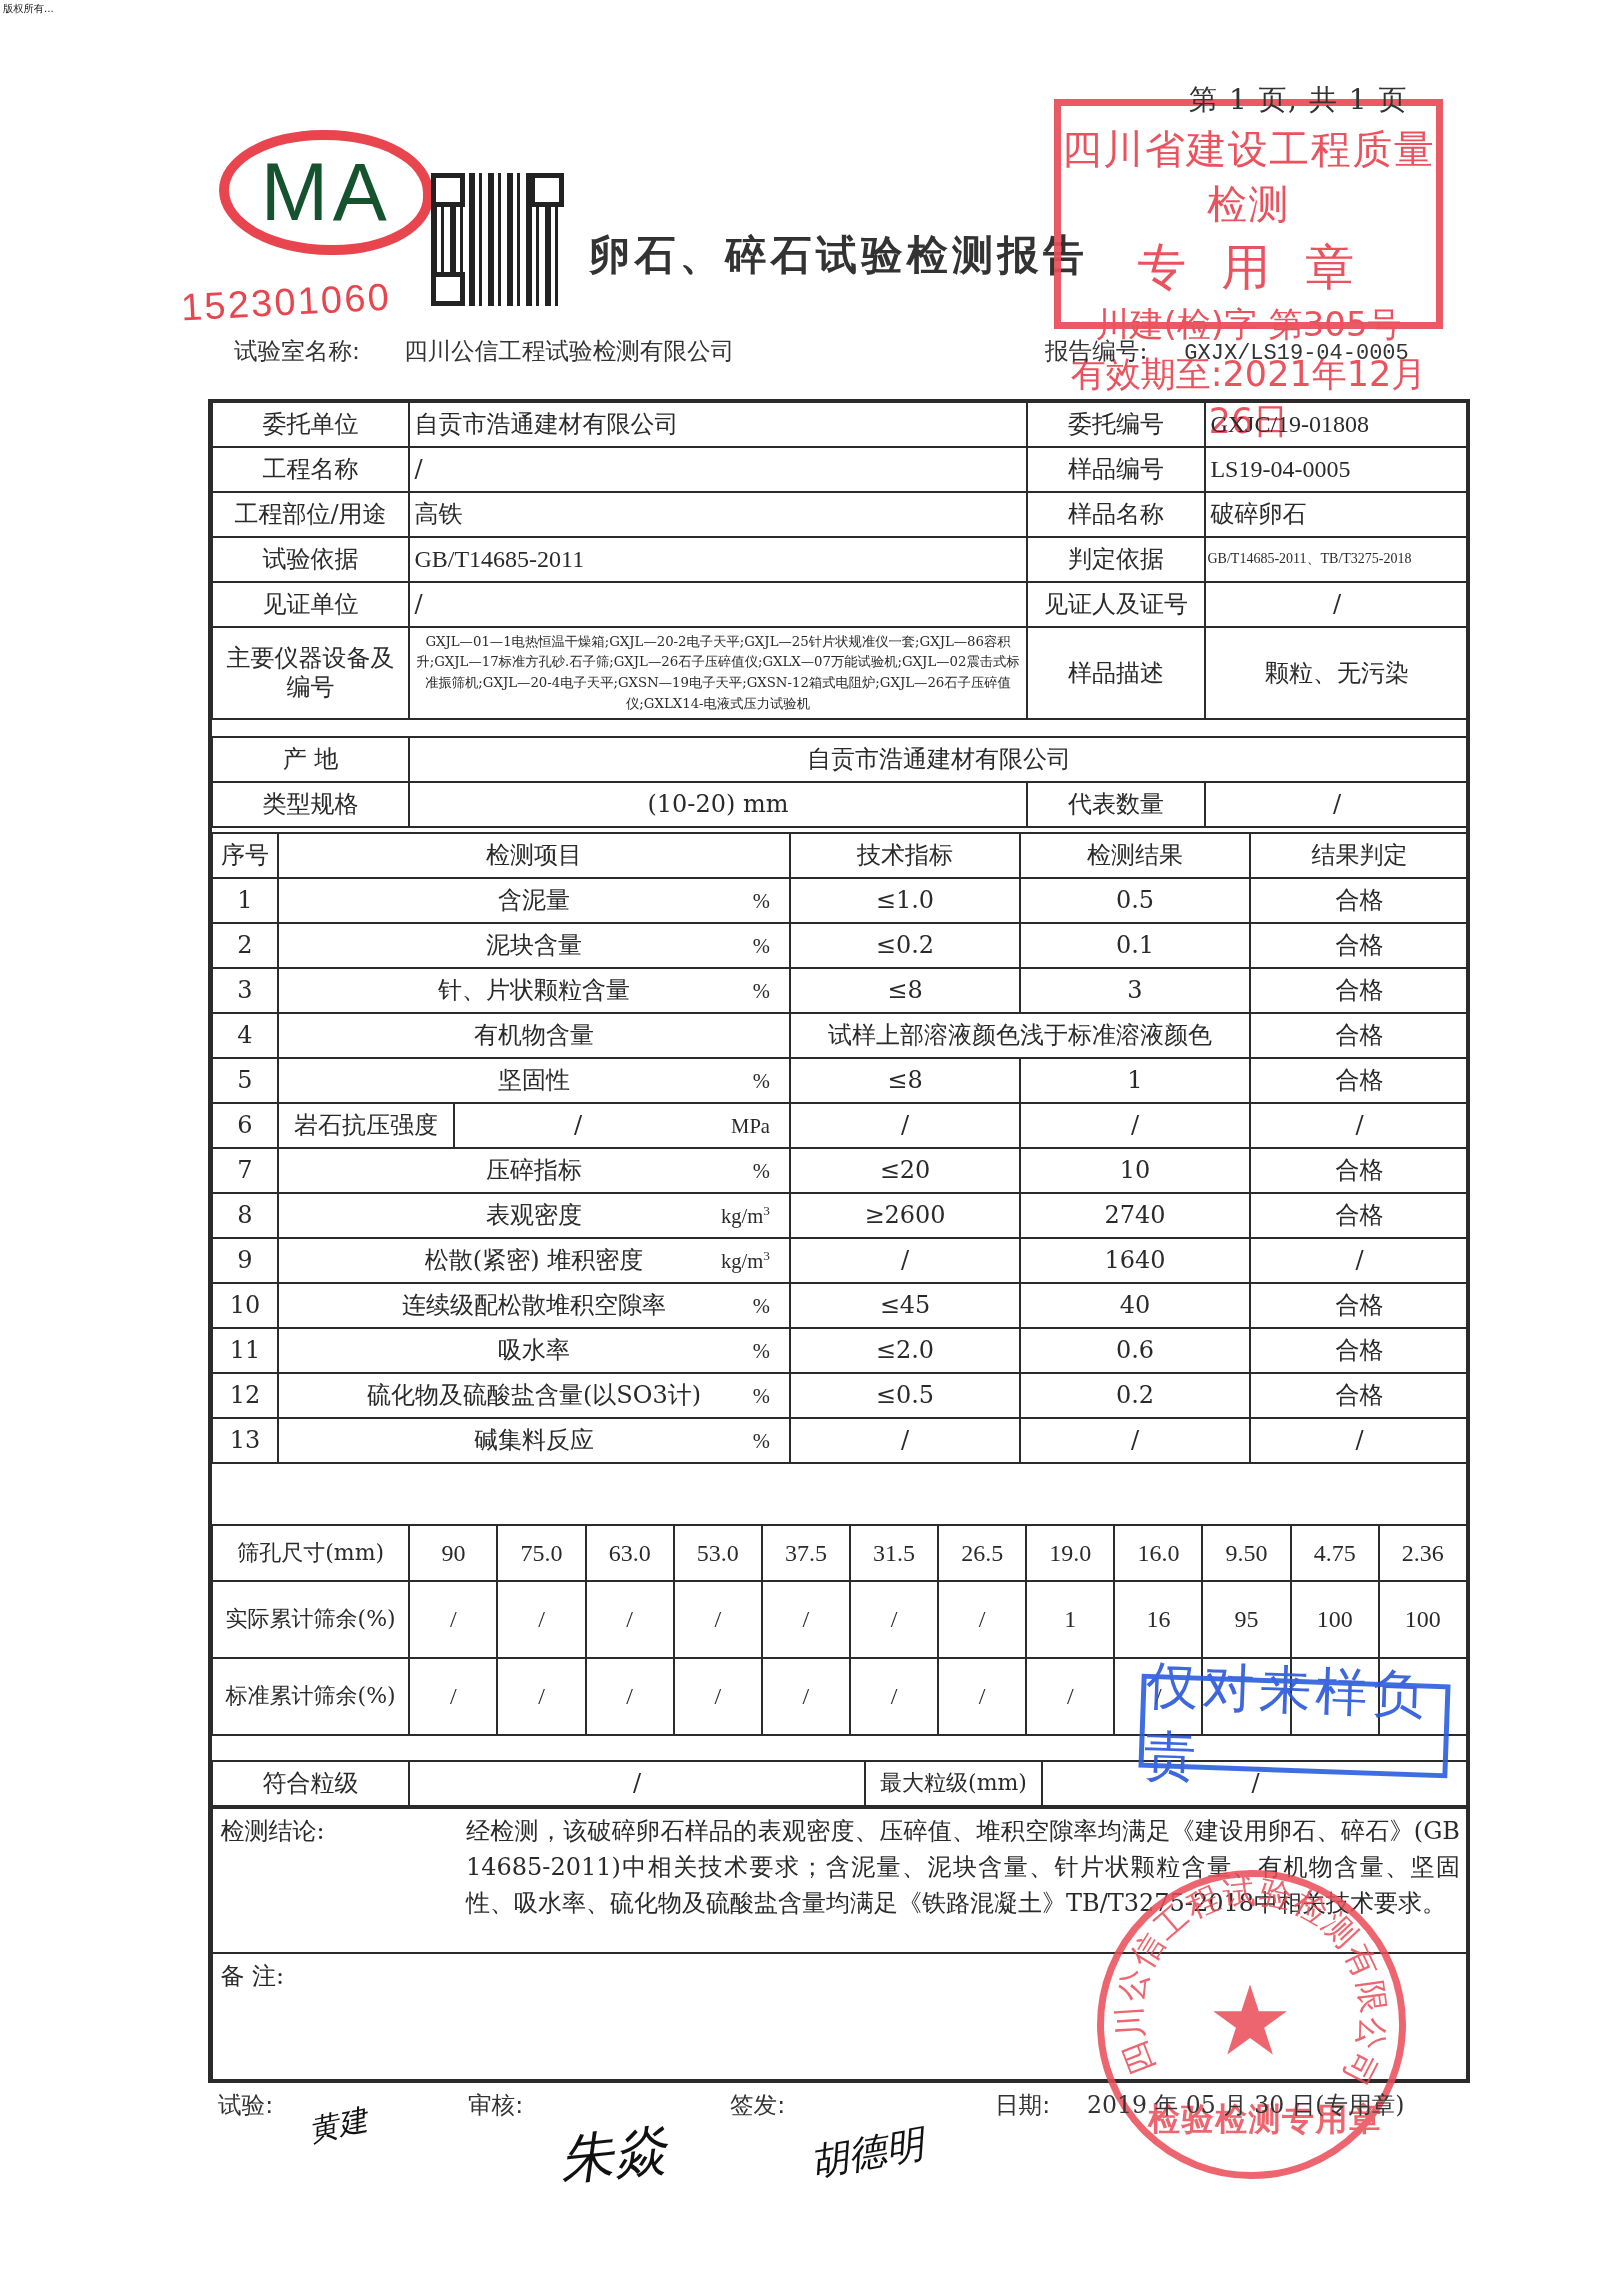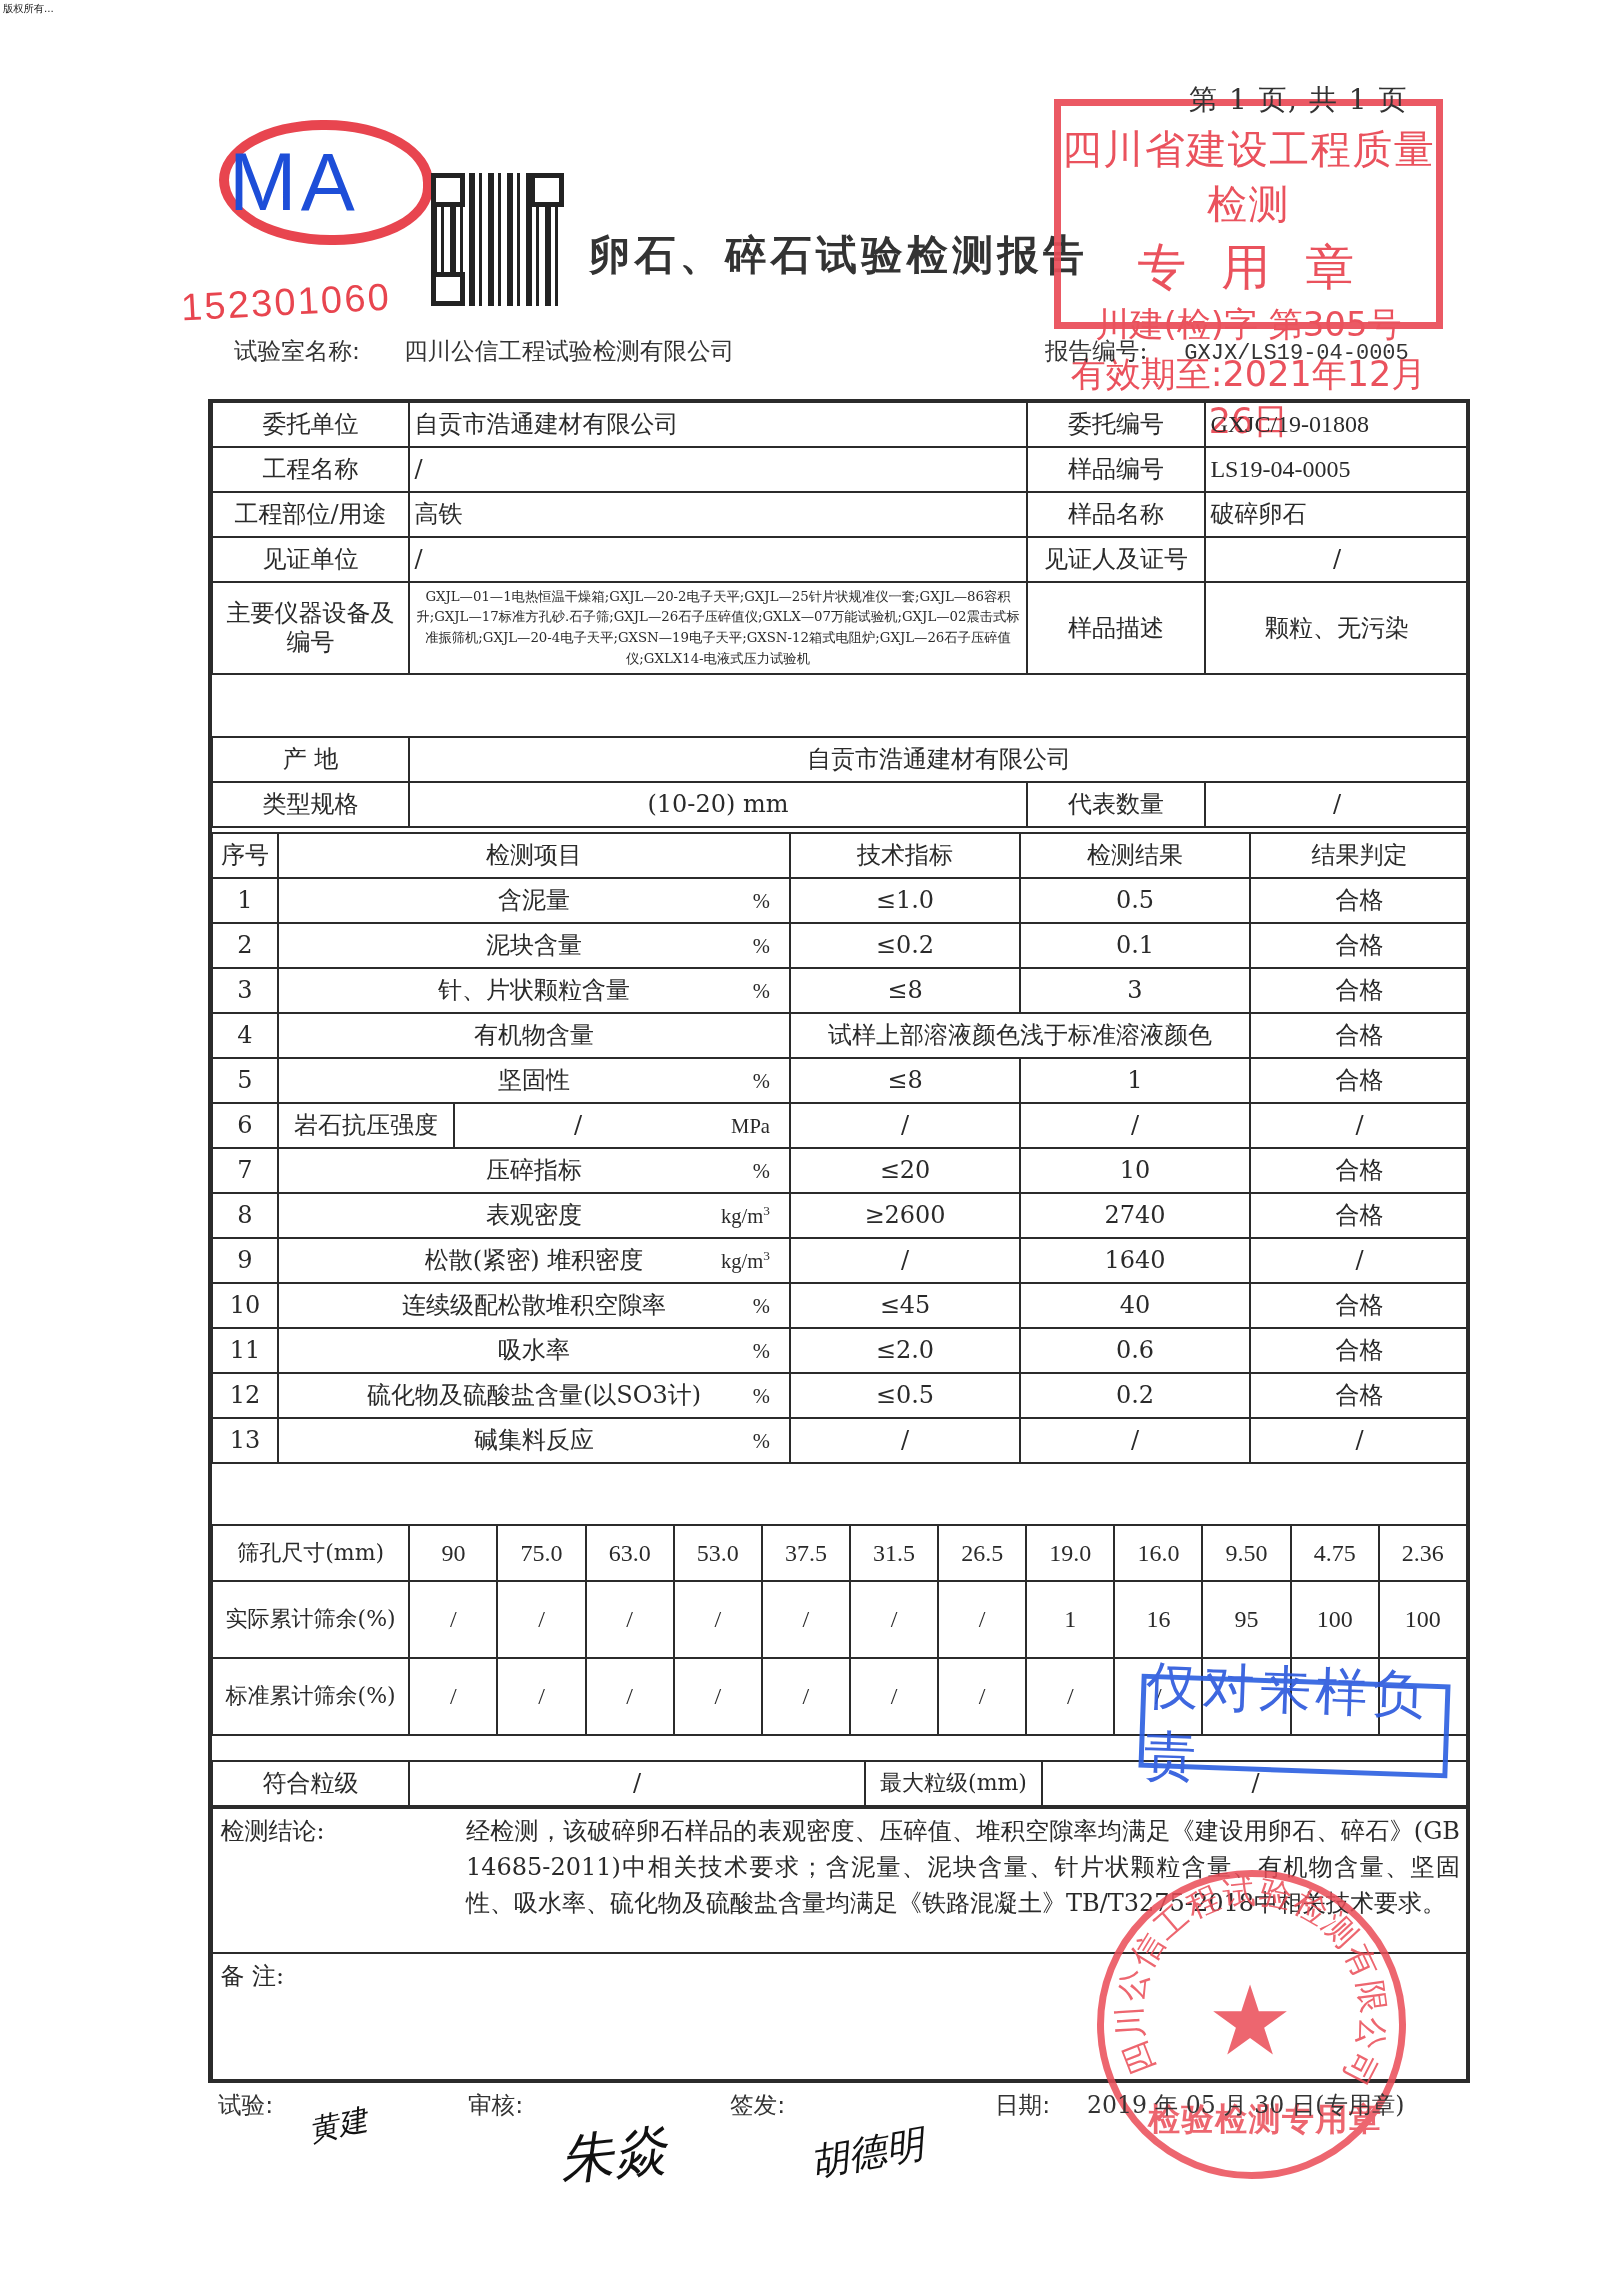"MA" .cma { color: #1d4ed8 -> #14532d; justify-content: none -> center; top: 120px -> 130px }
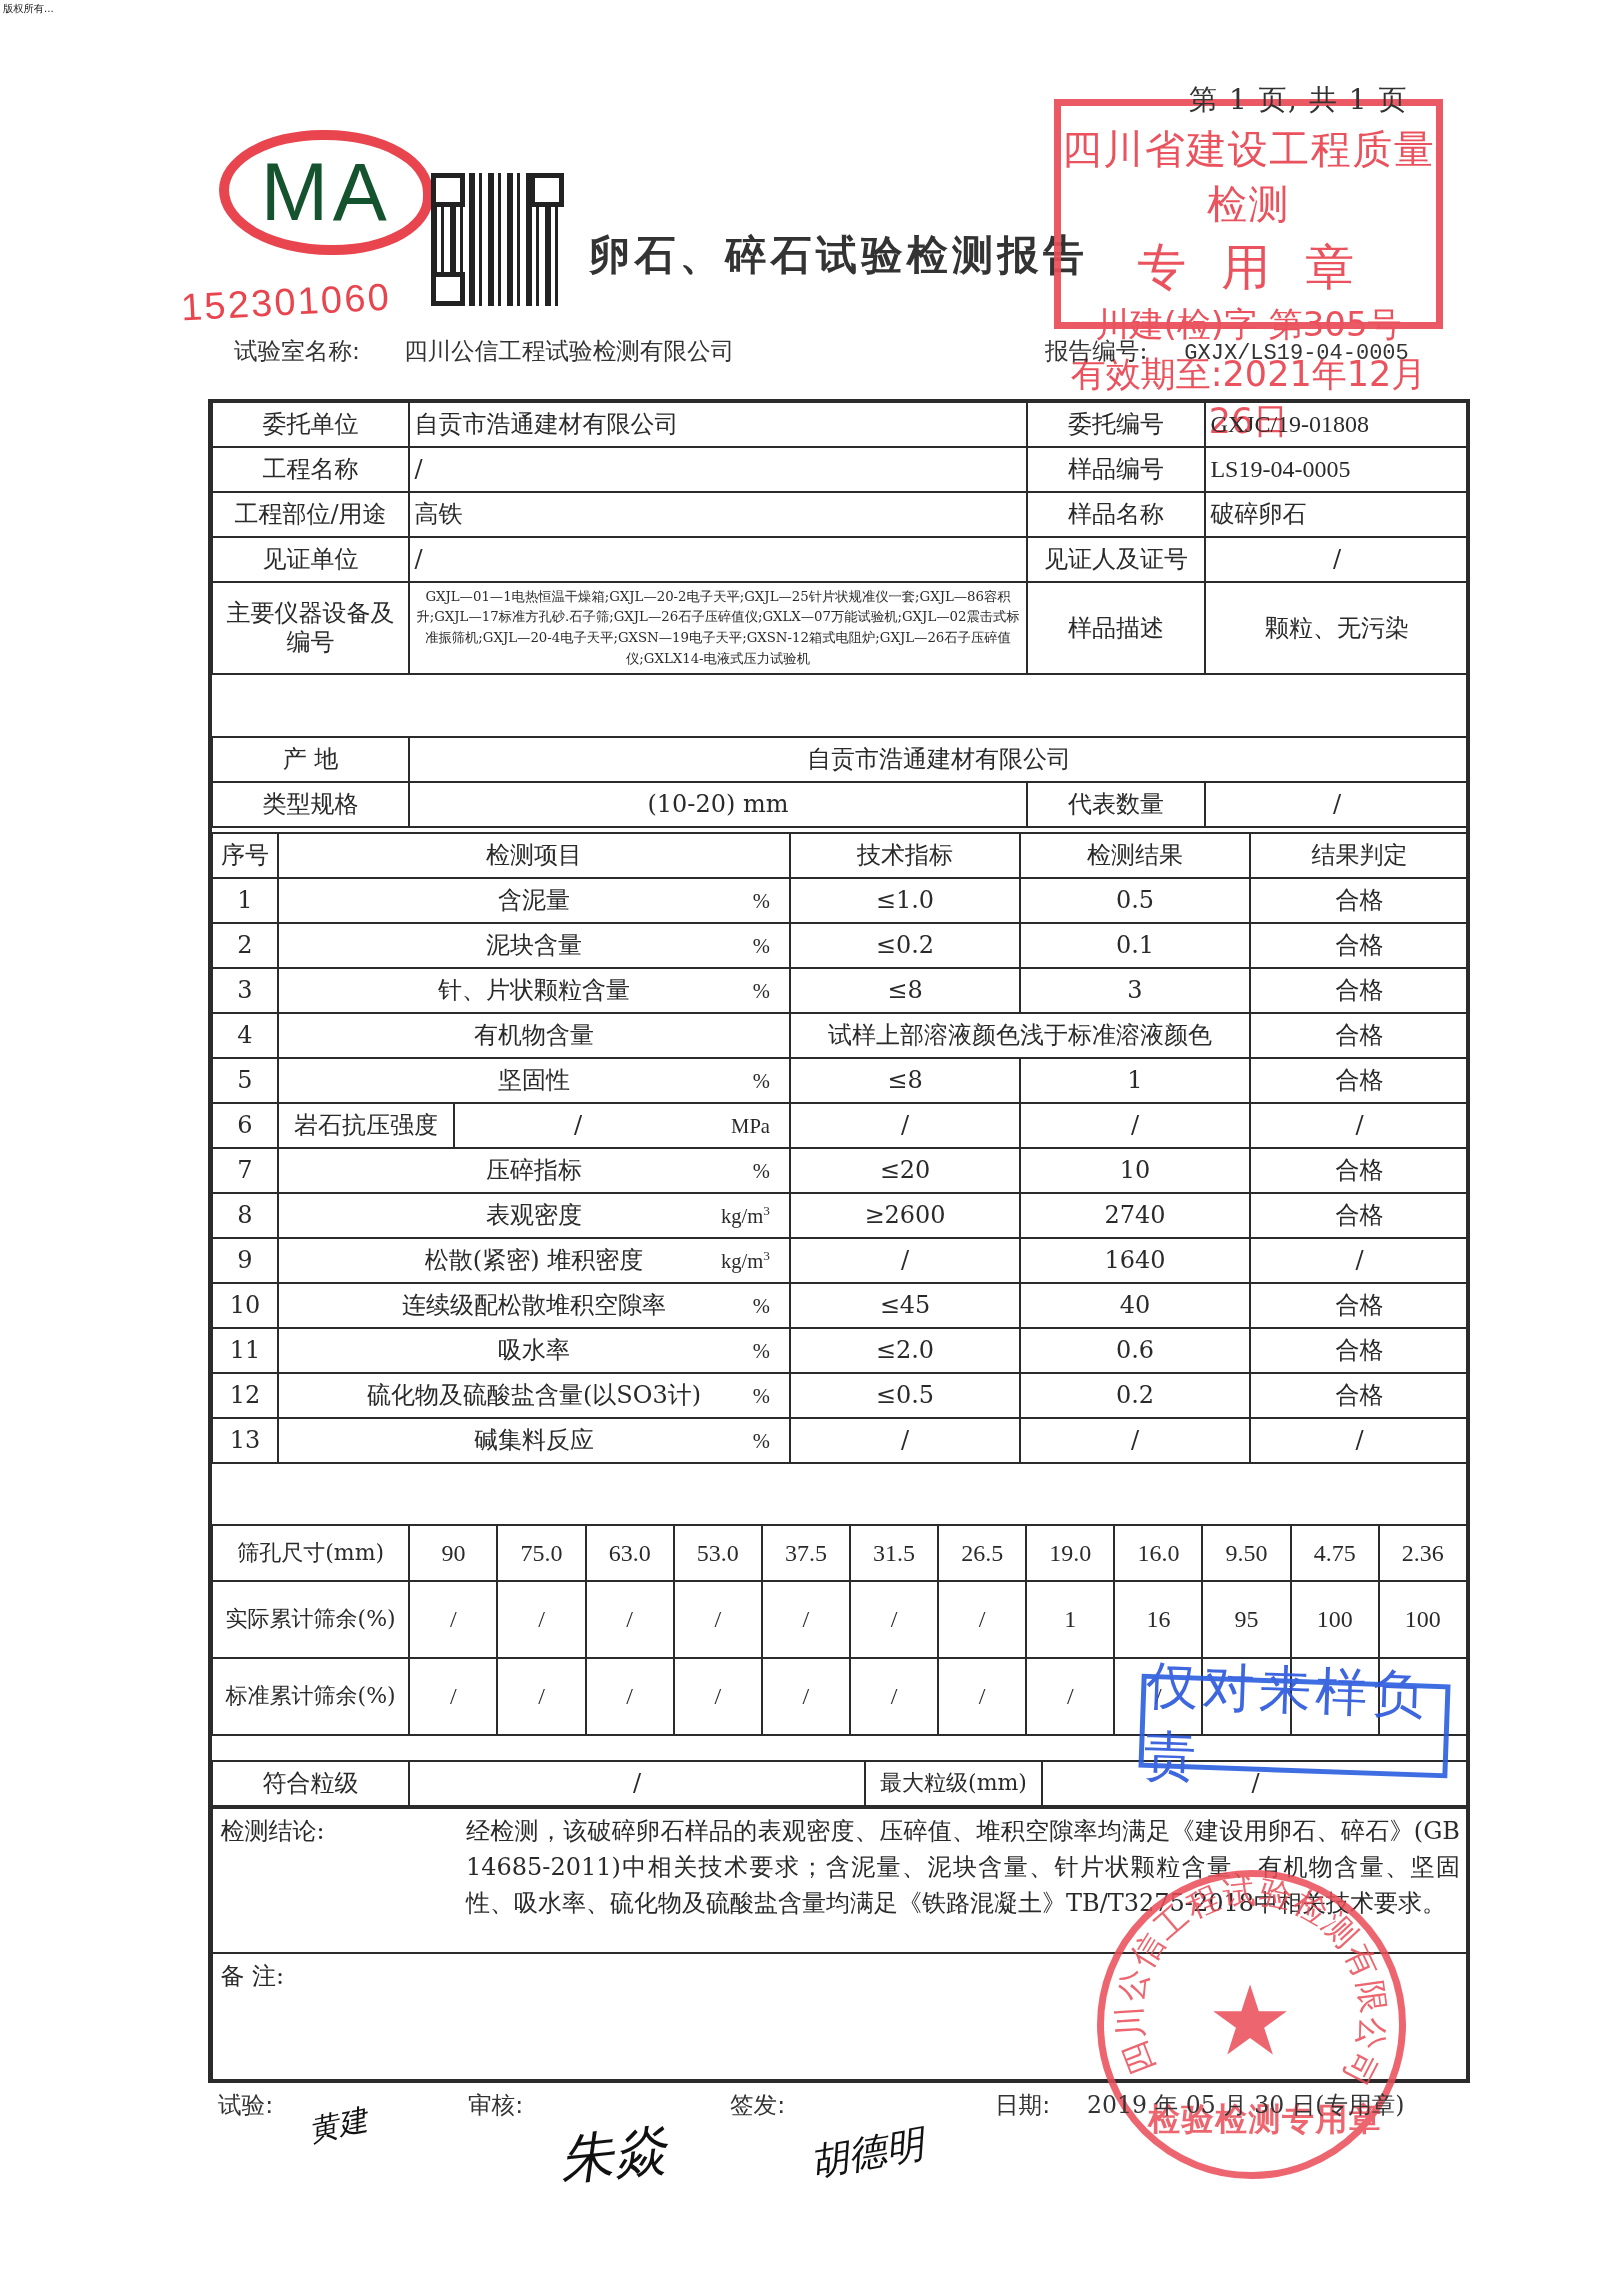"试验依据" tr.h64 { html: none -> <tr> <td>试验依据</td> <td>GB/T14685-2011</td> <td>判定依据</td> <td>GB/T14685-2011、TB/T3275-2018</td> </tr> }
